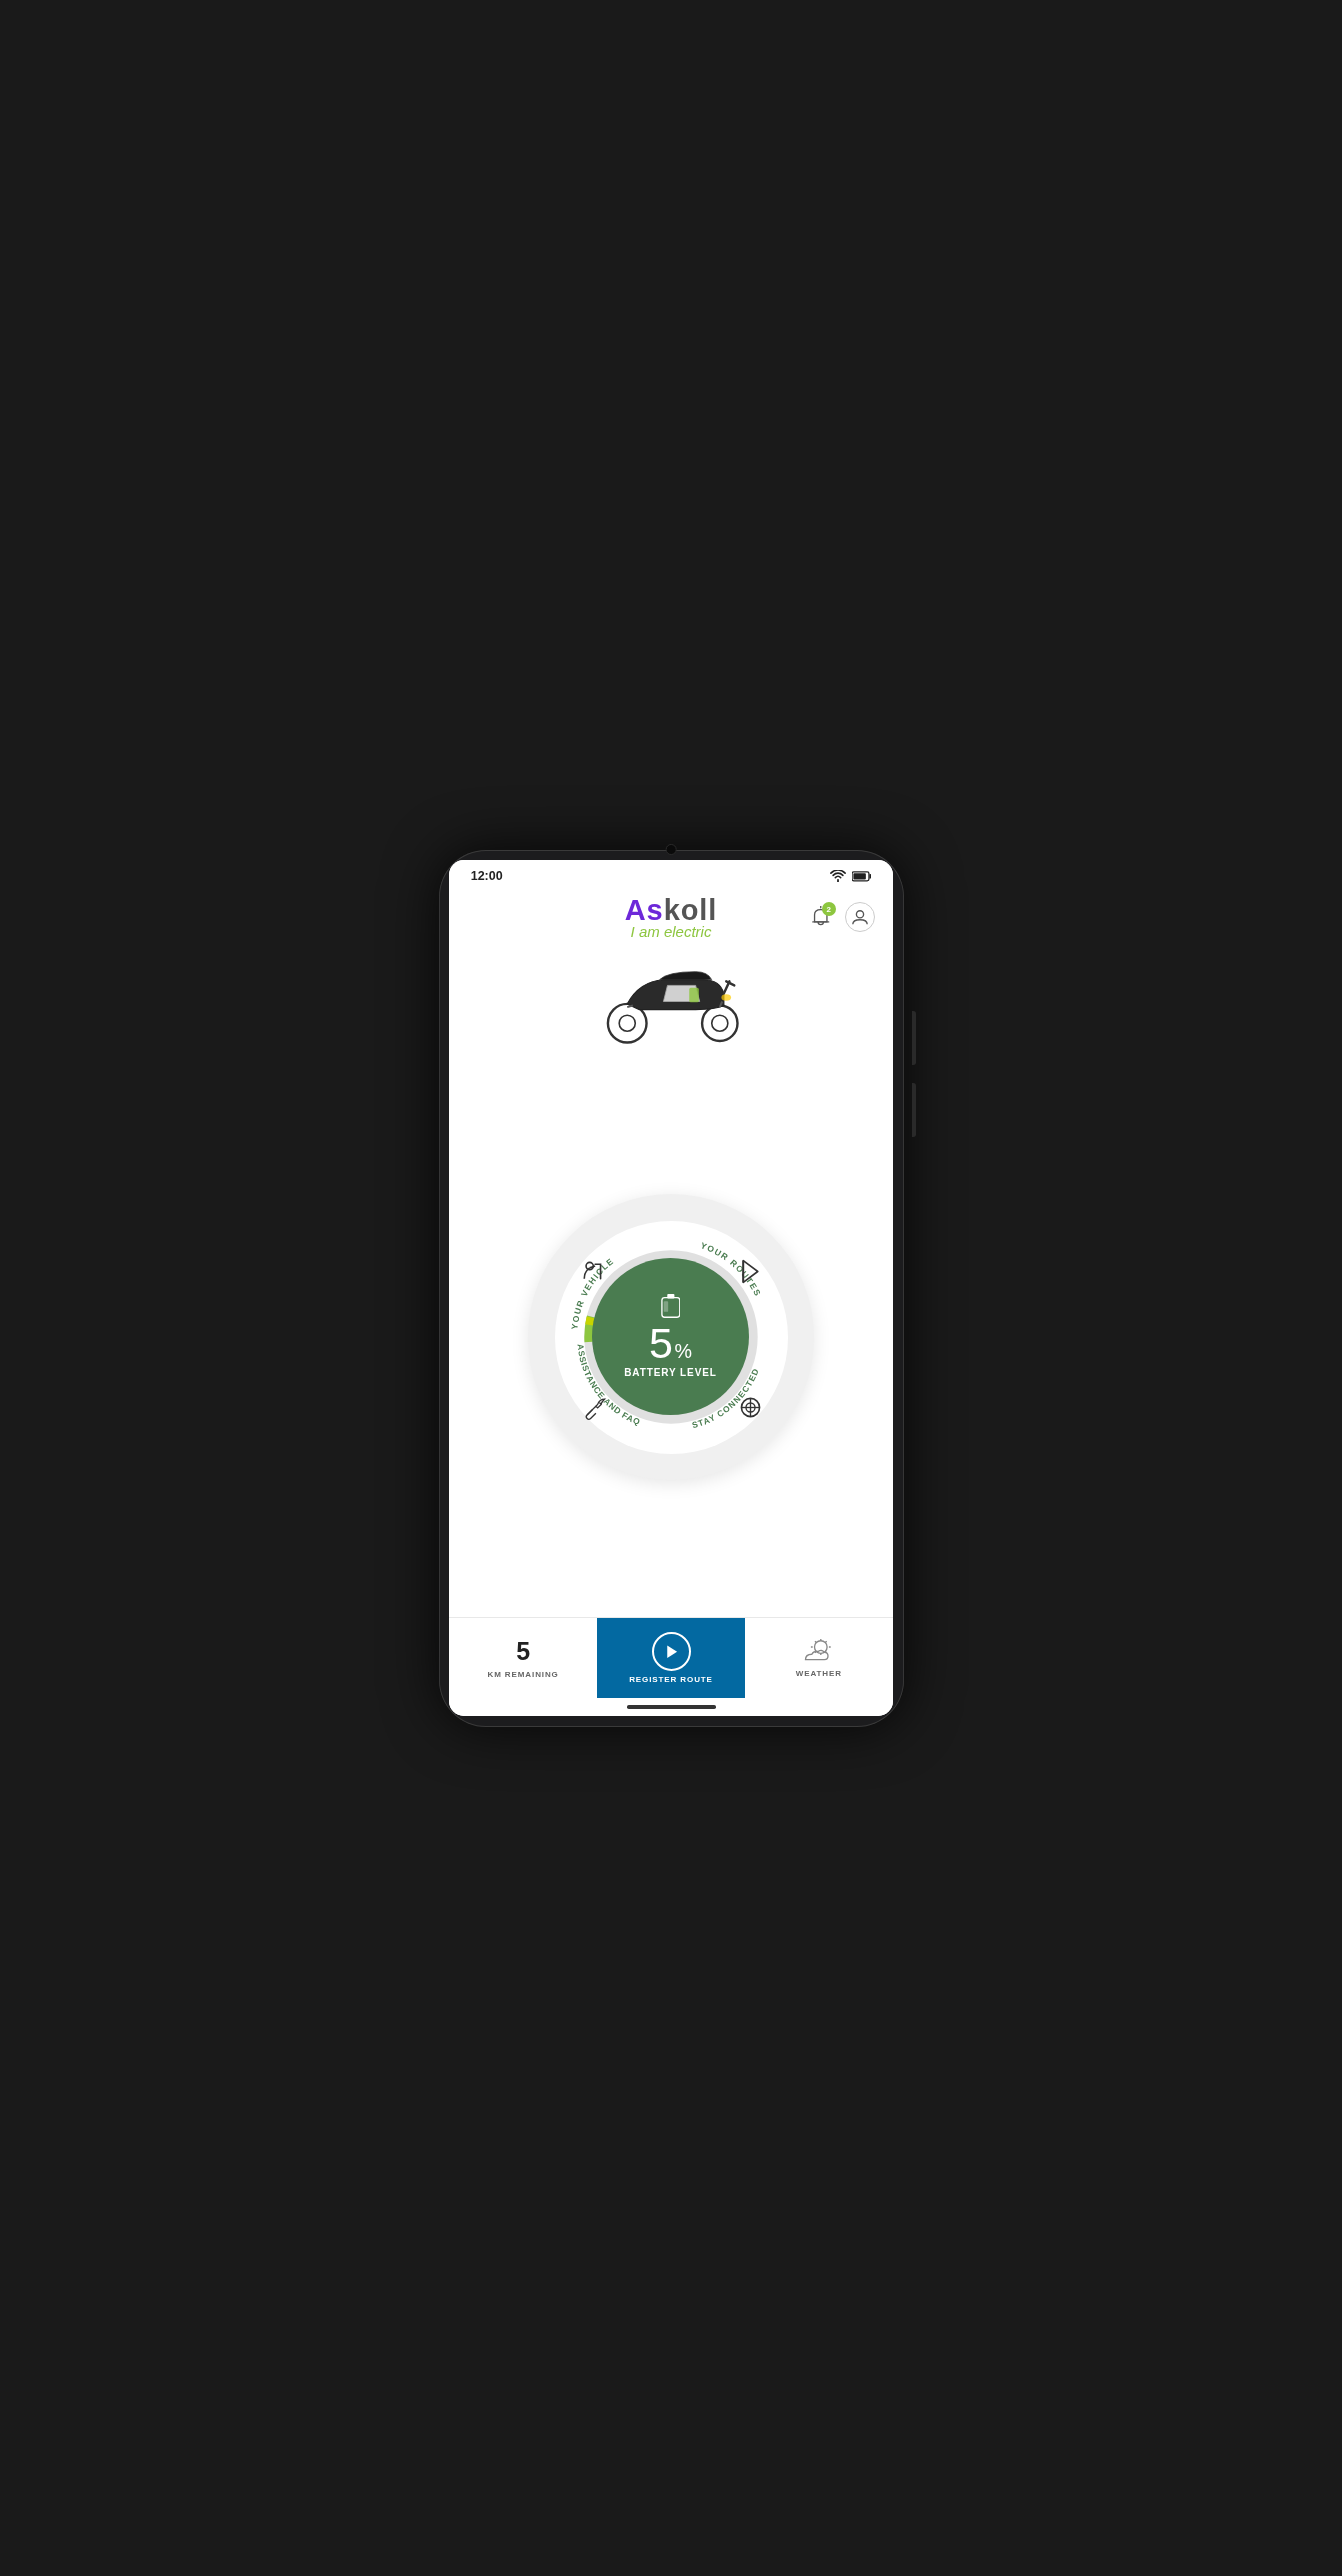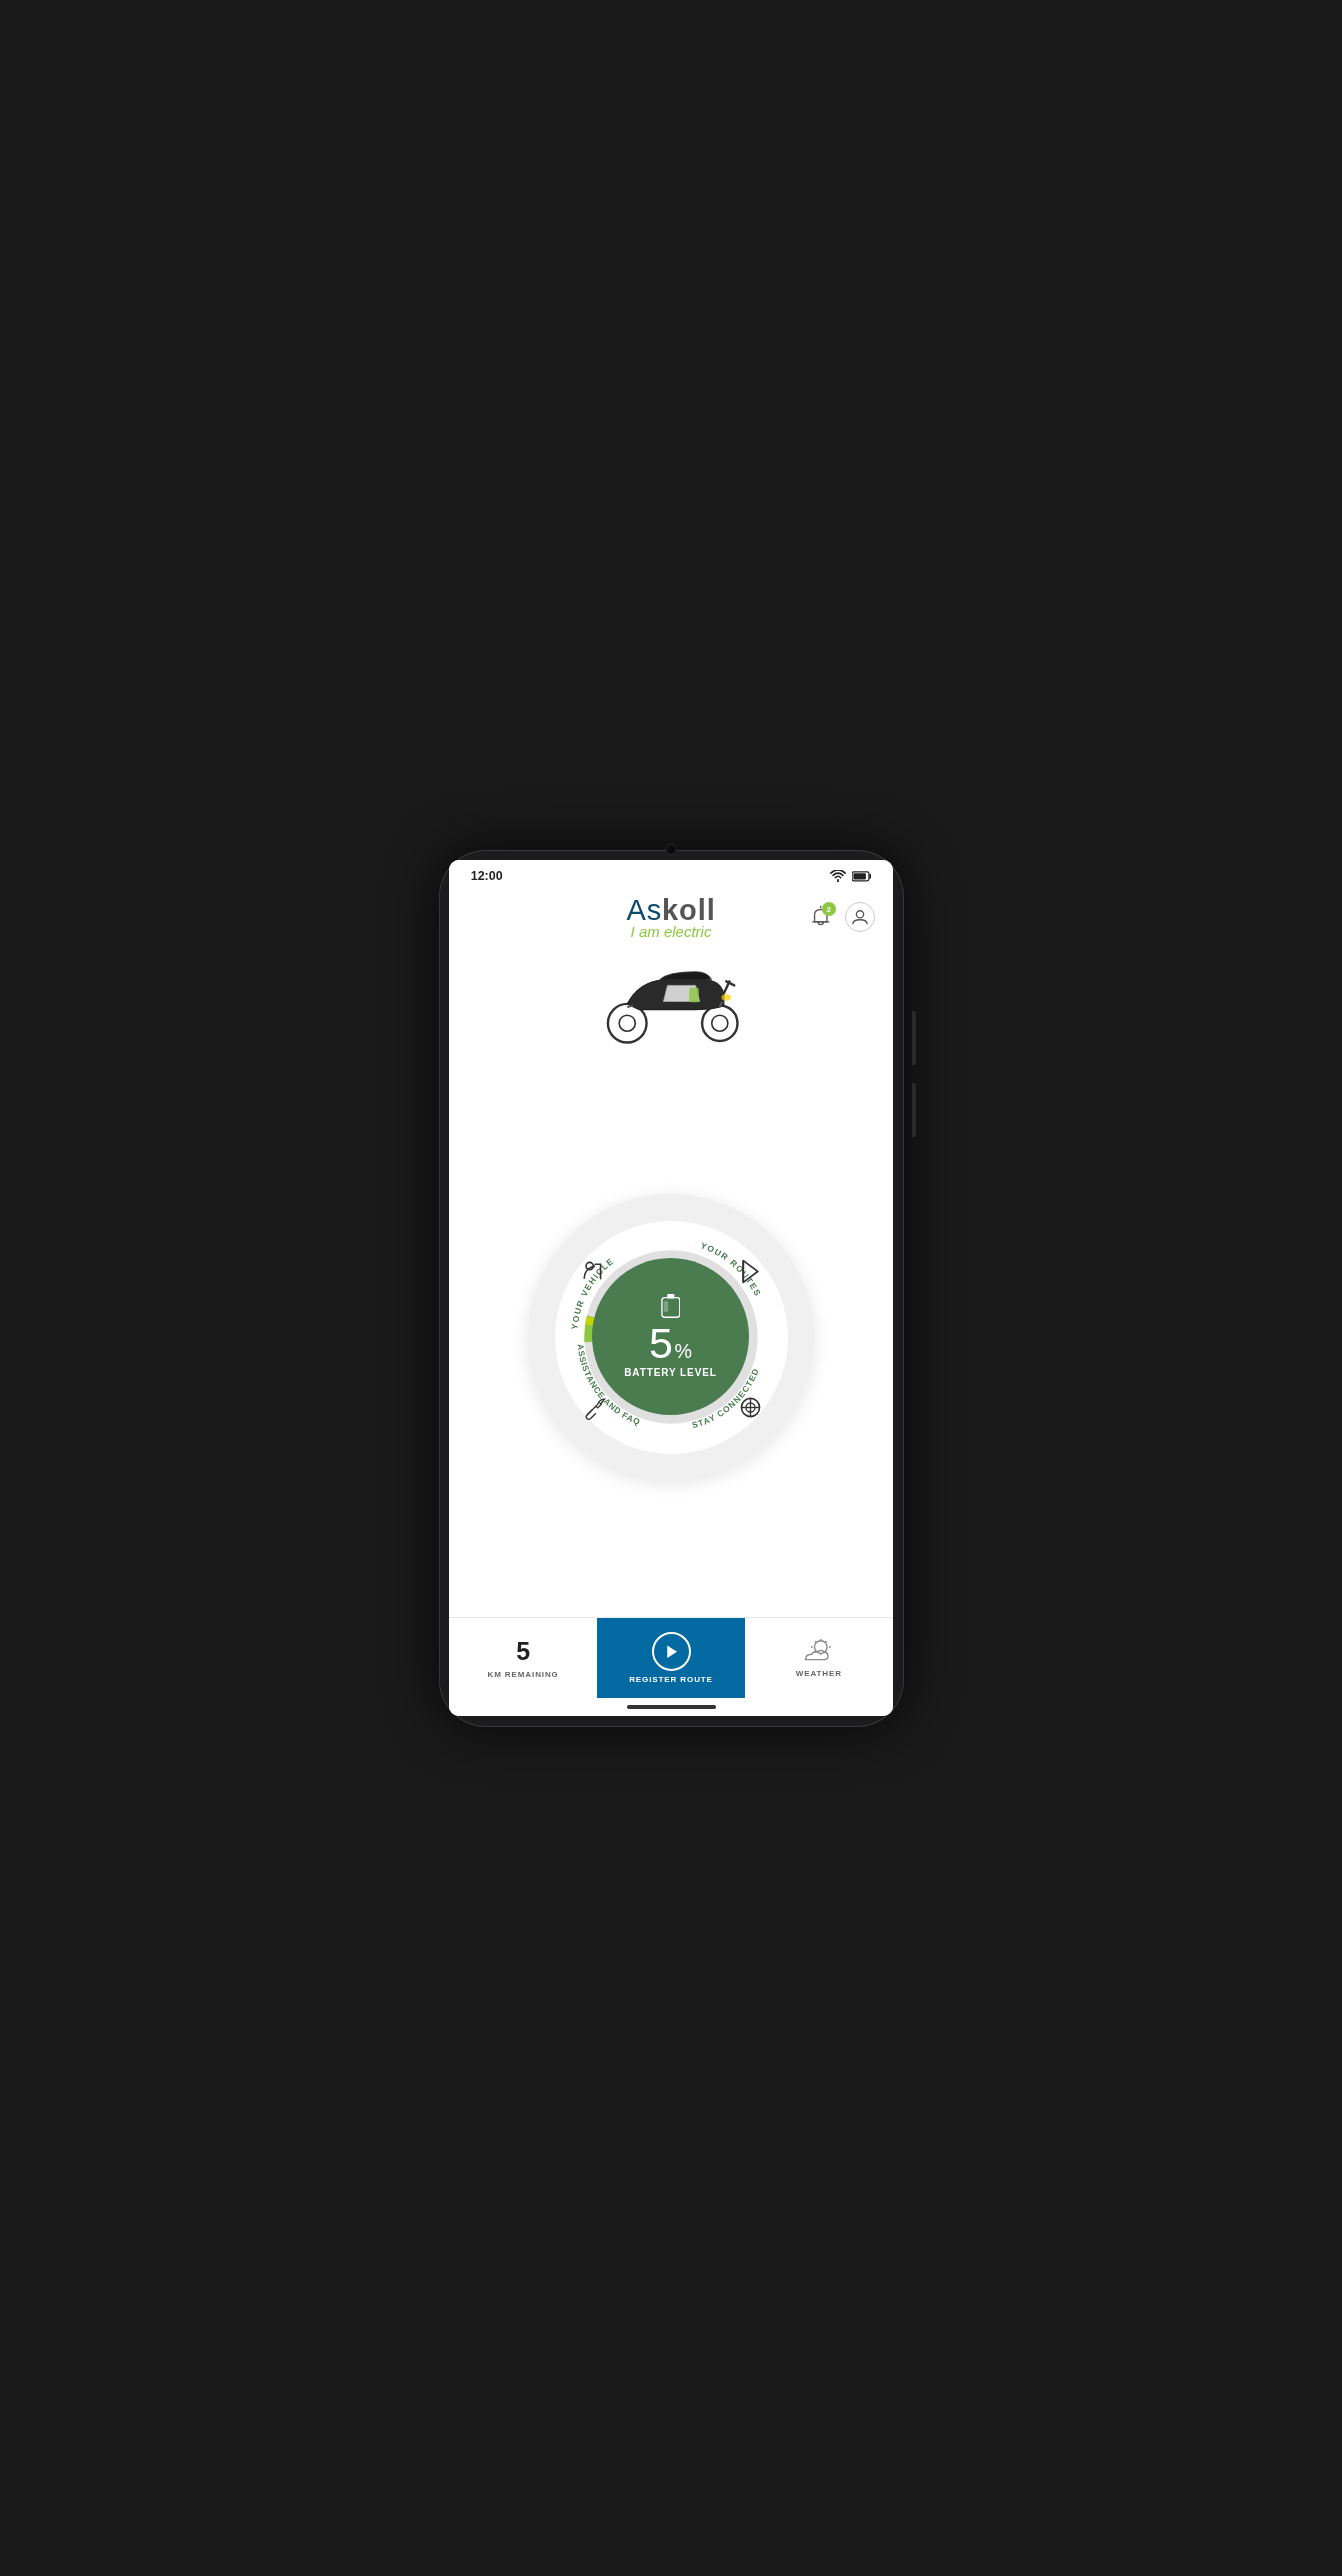"12:00" .phone-inner { border-radius: 10px -> 15px }
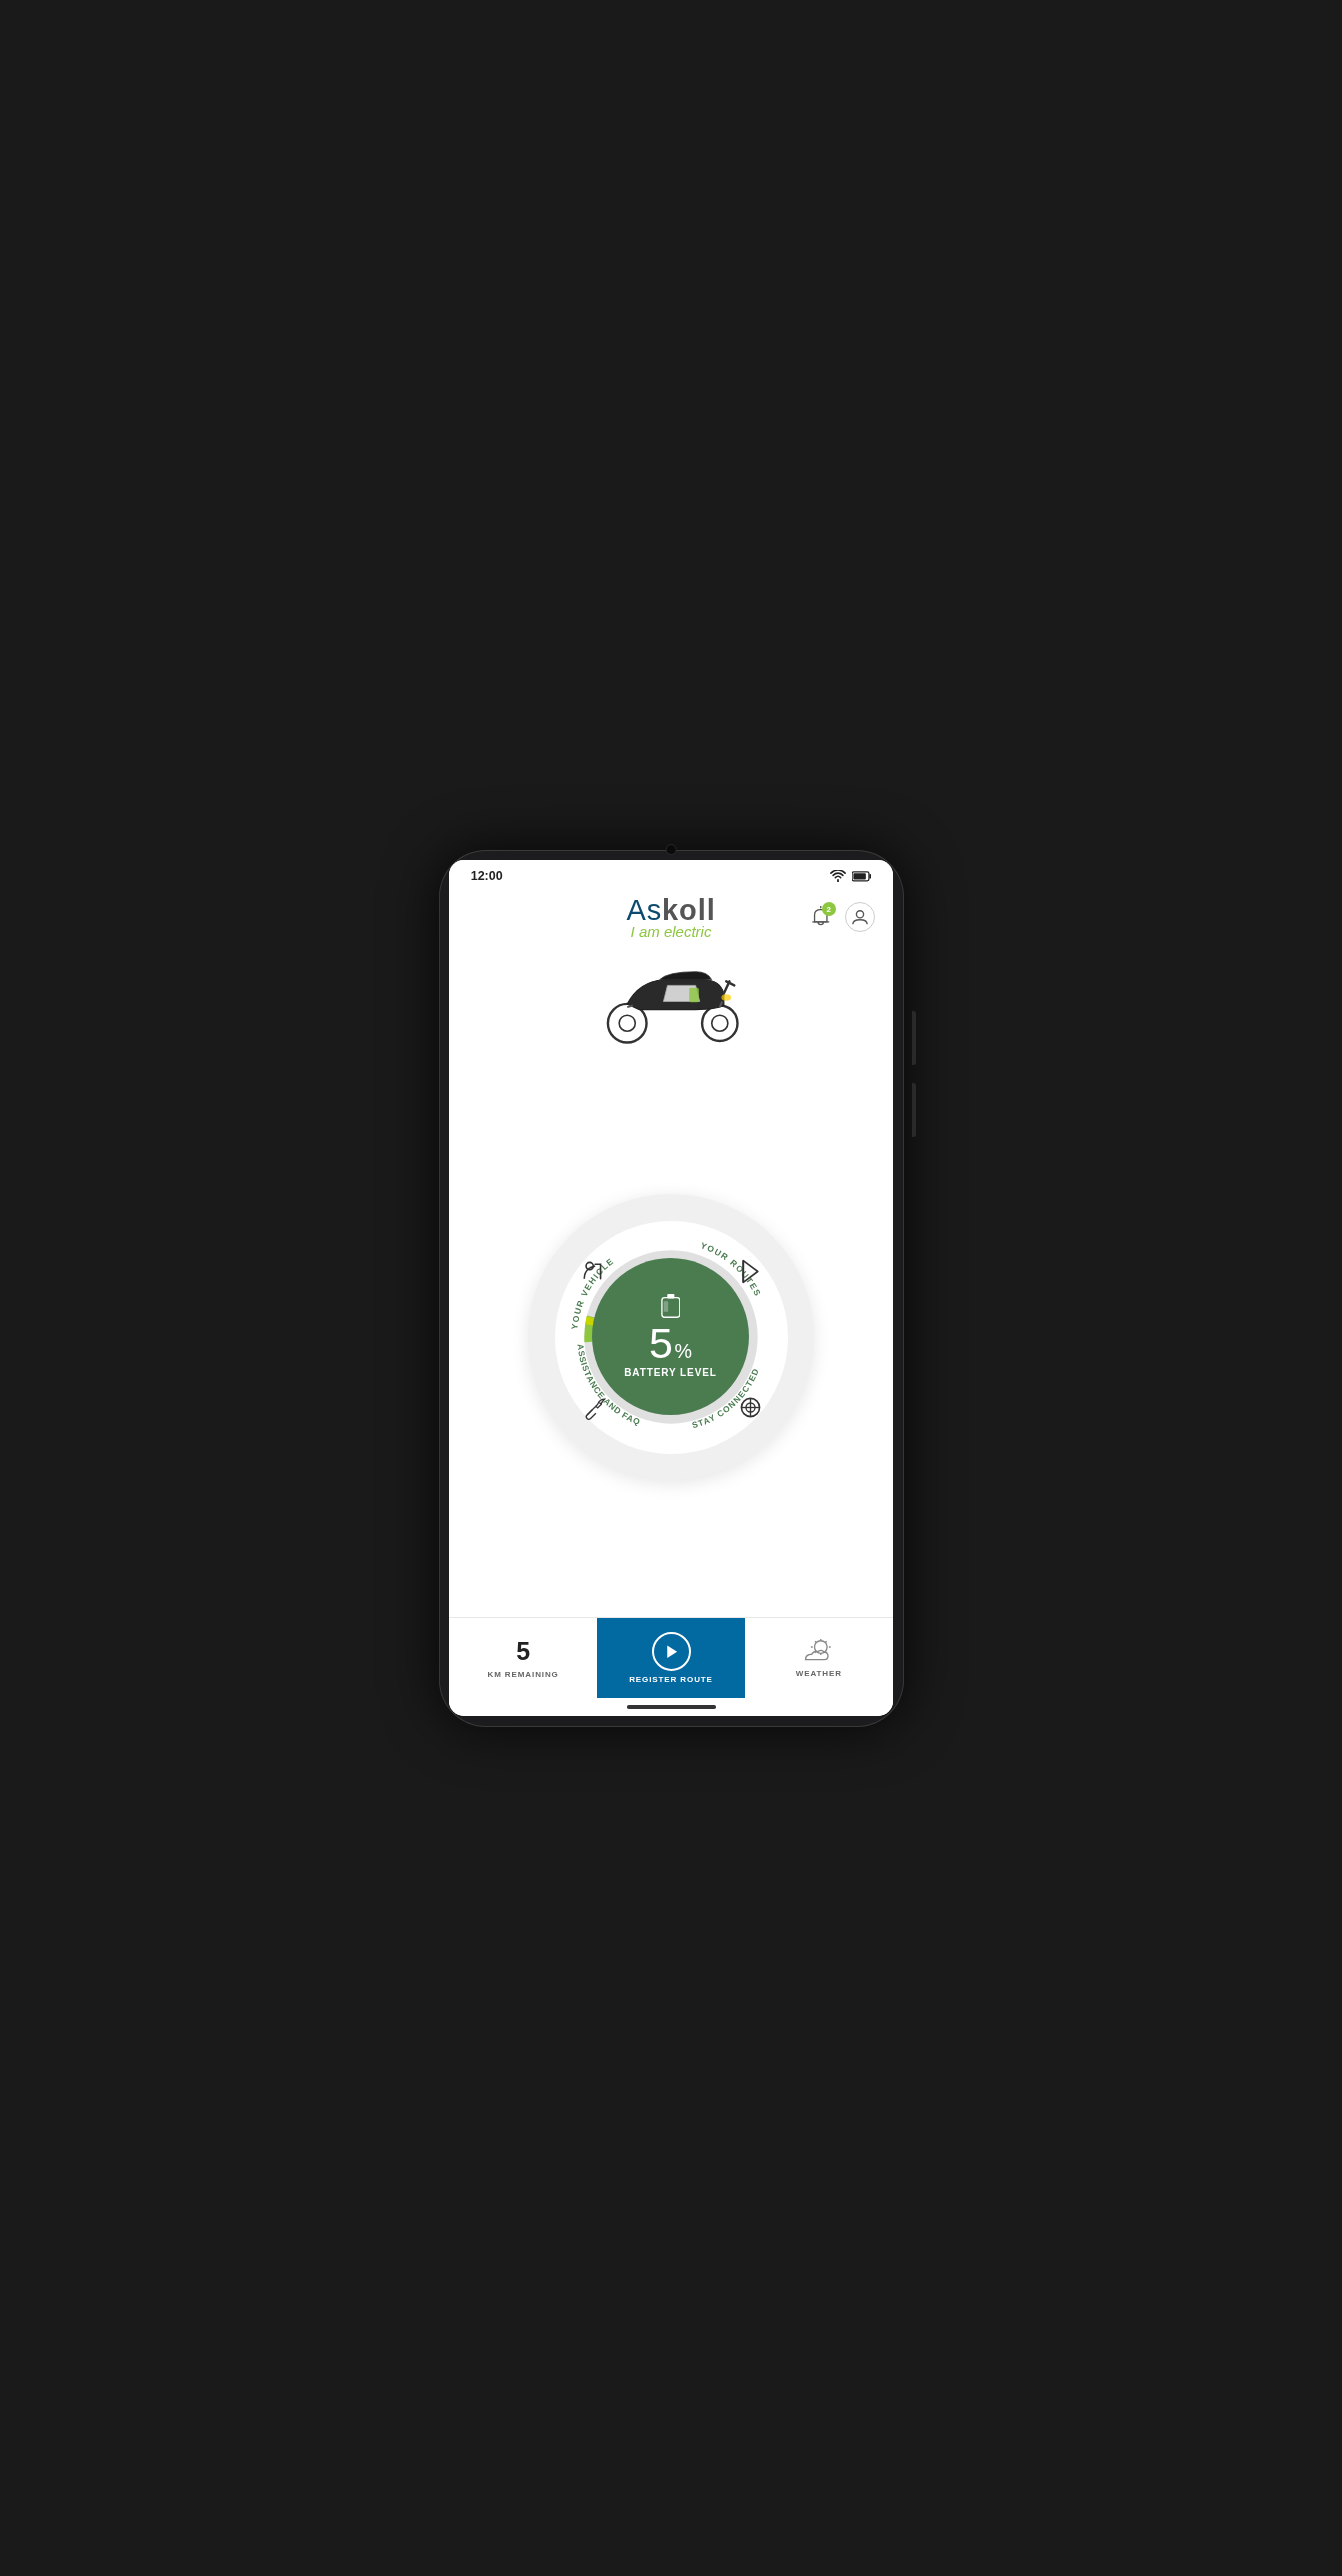"As" span { color: #0c4a6e -> #6d28d9; font-weight: 400 -> 700 }
